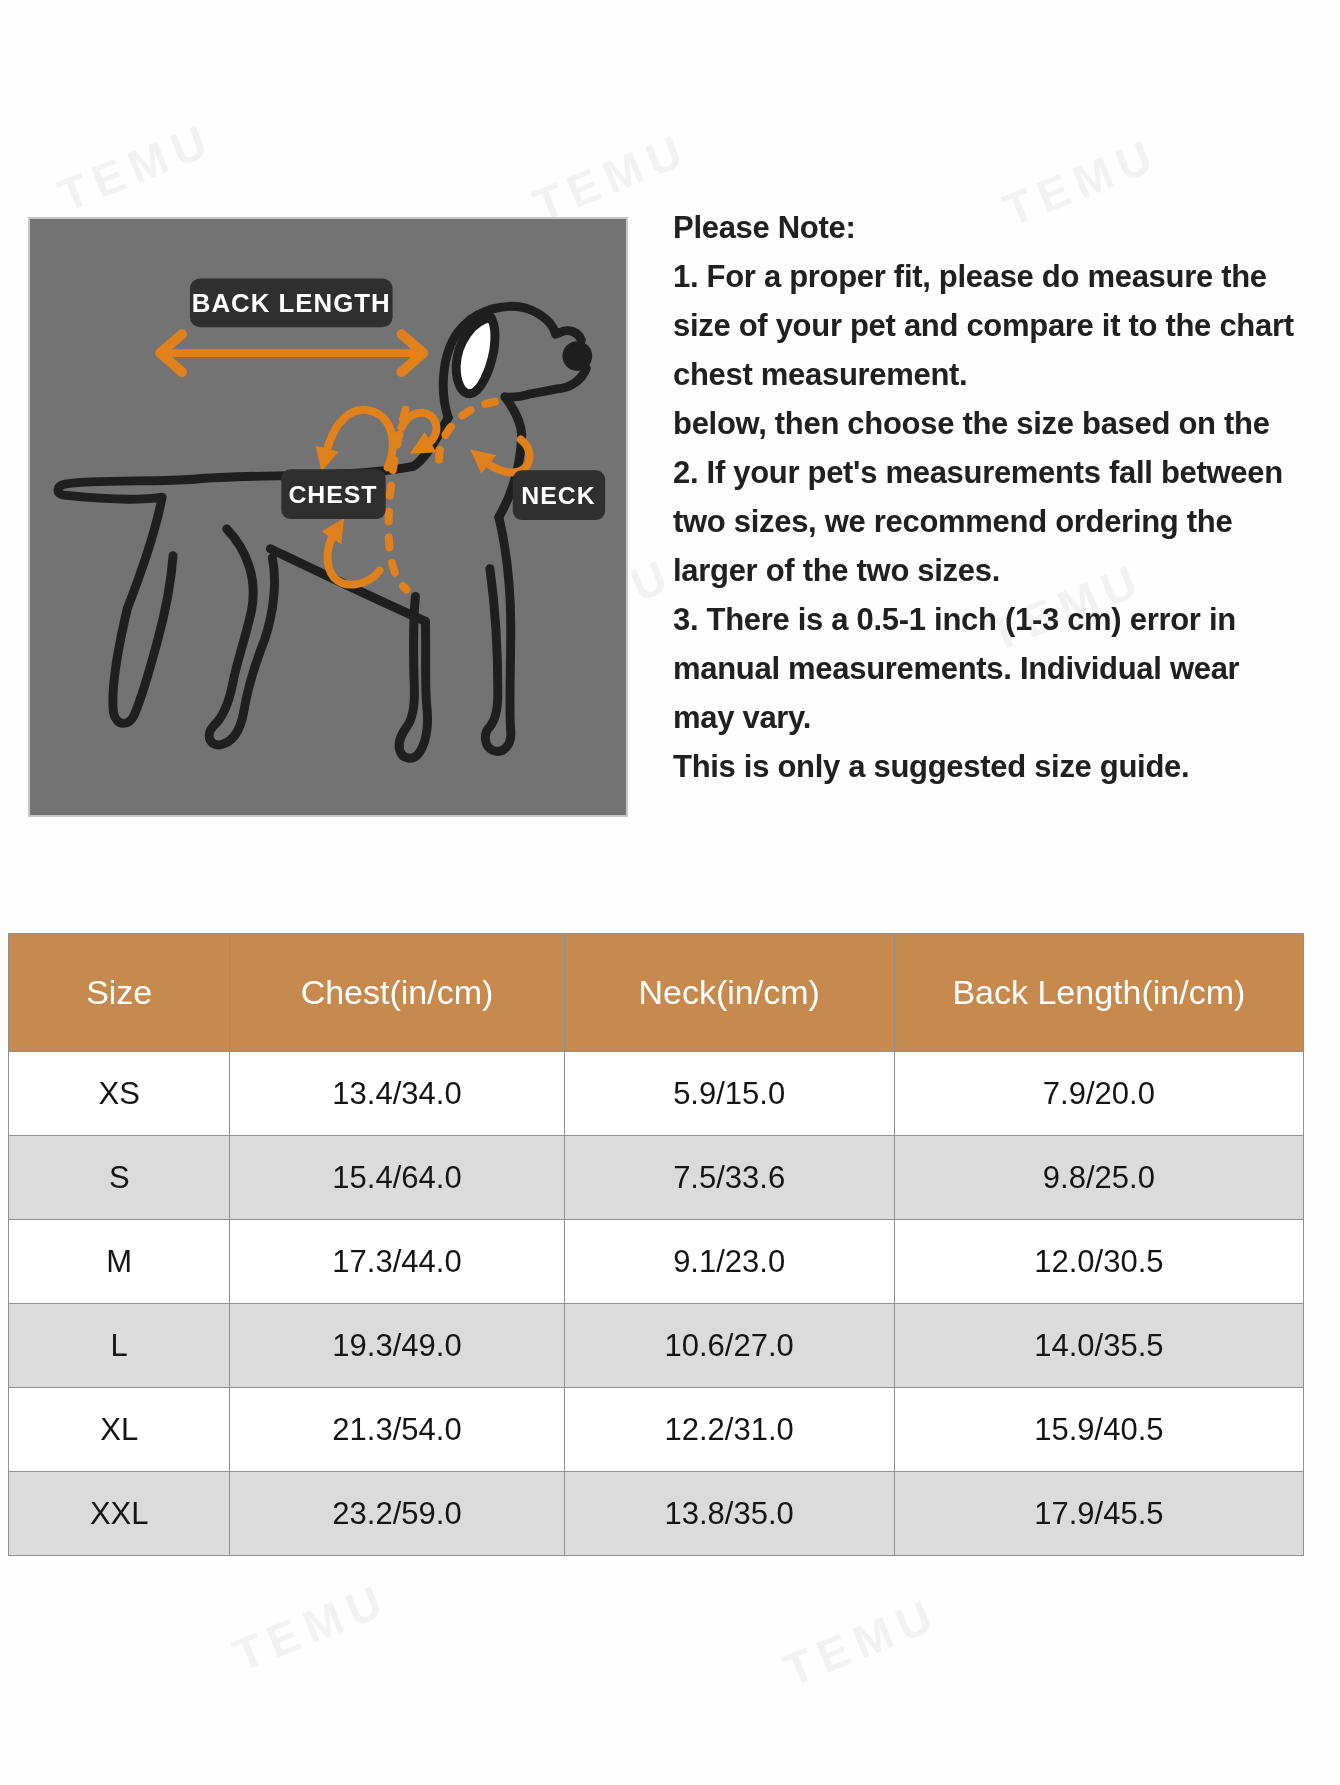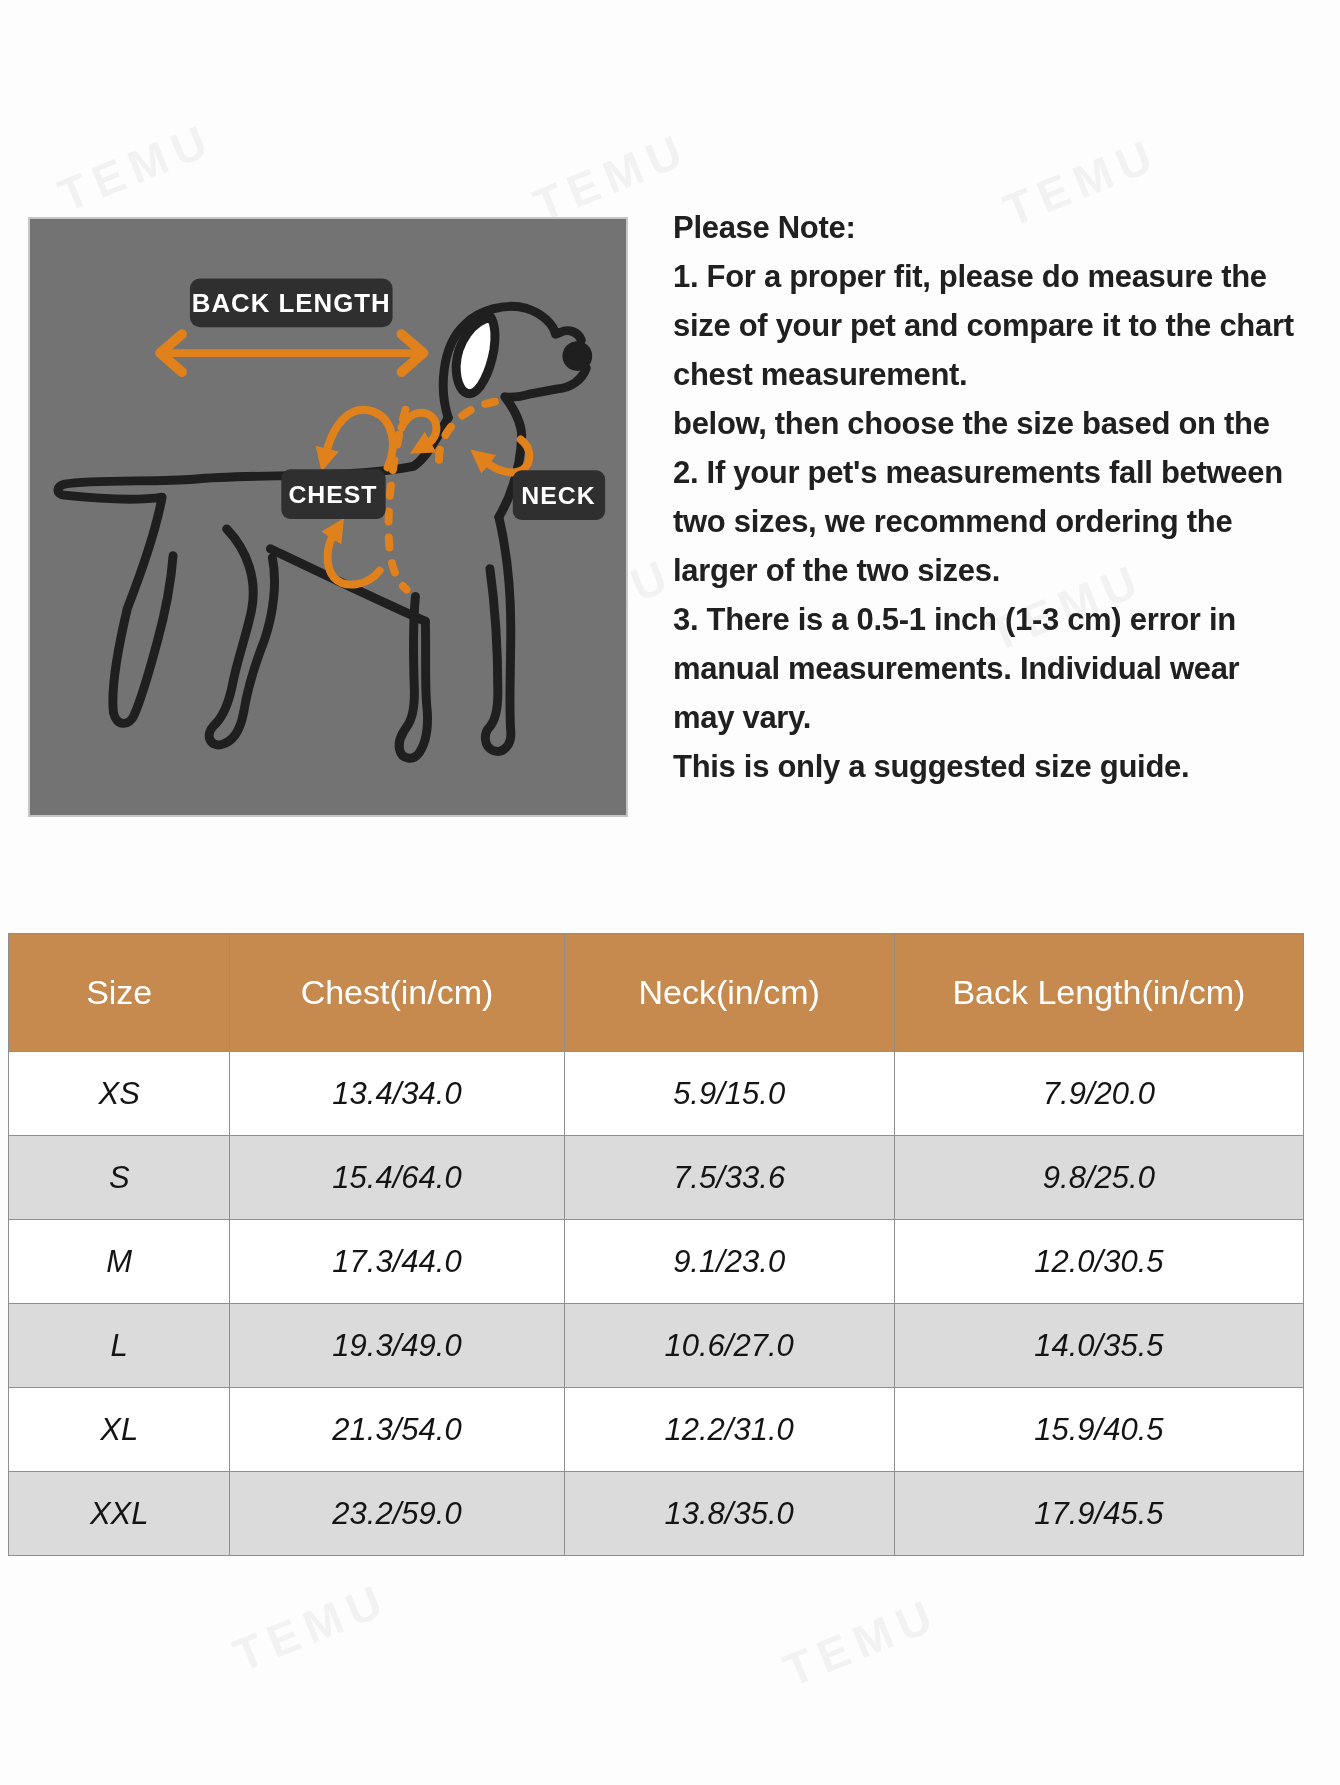"XS" table.size-table td { font-style: italic -> none }
